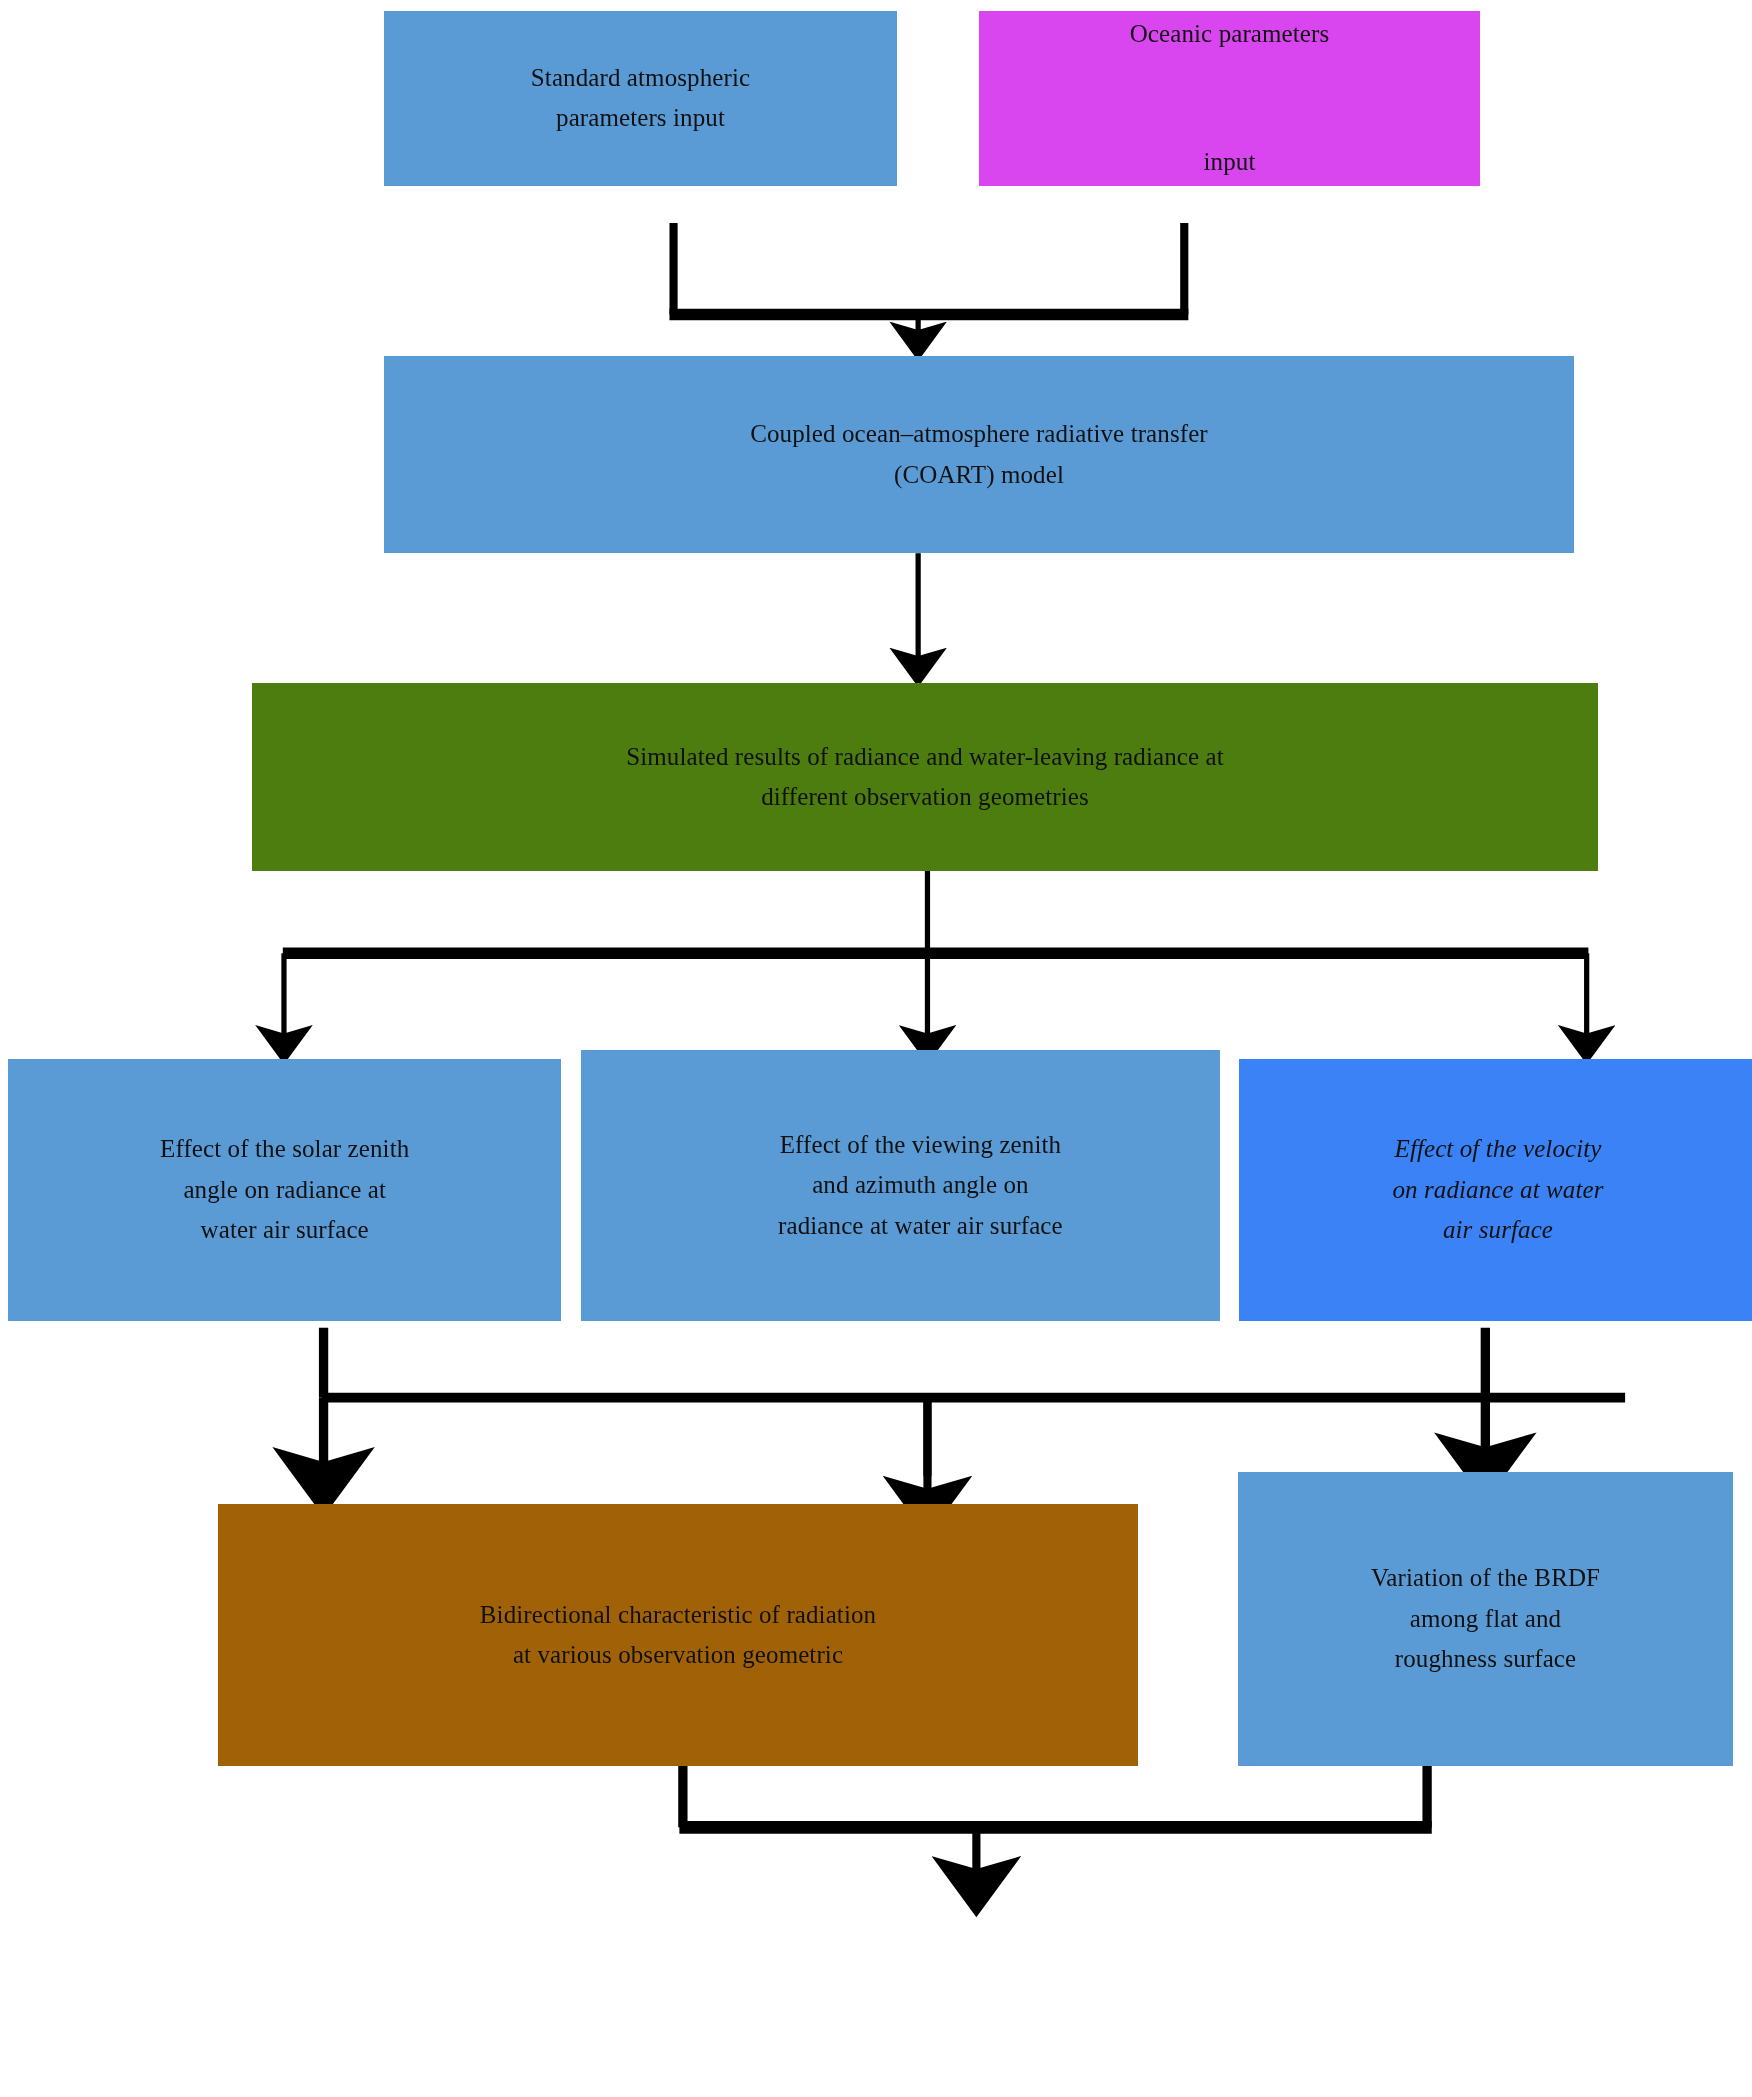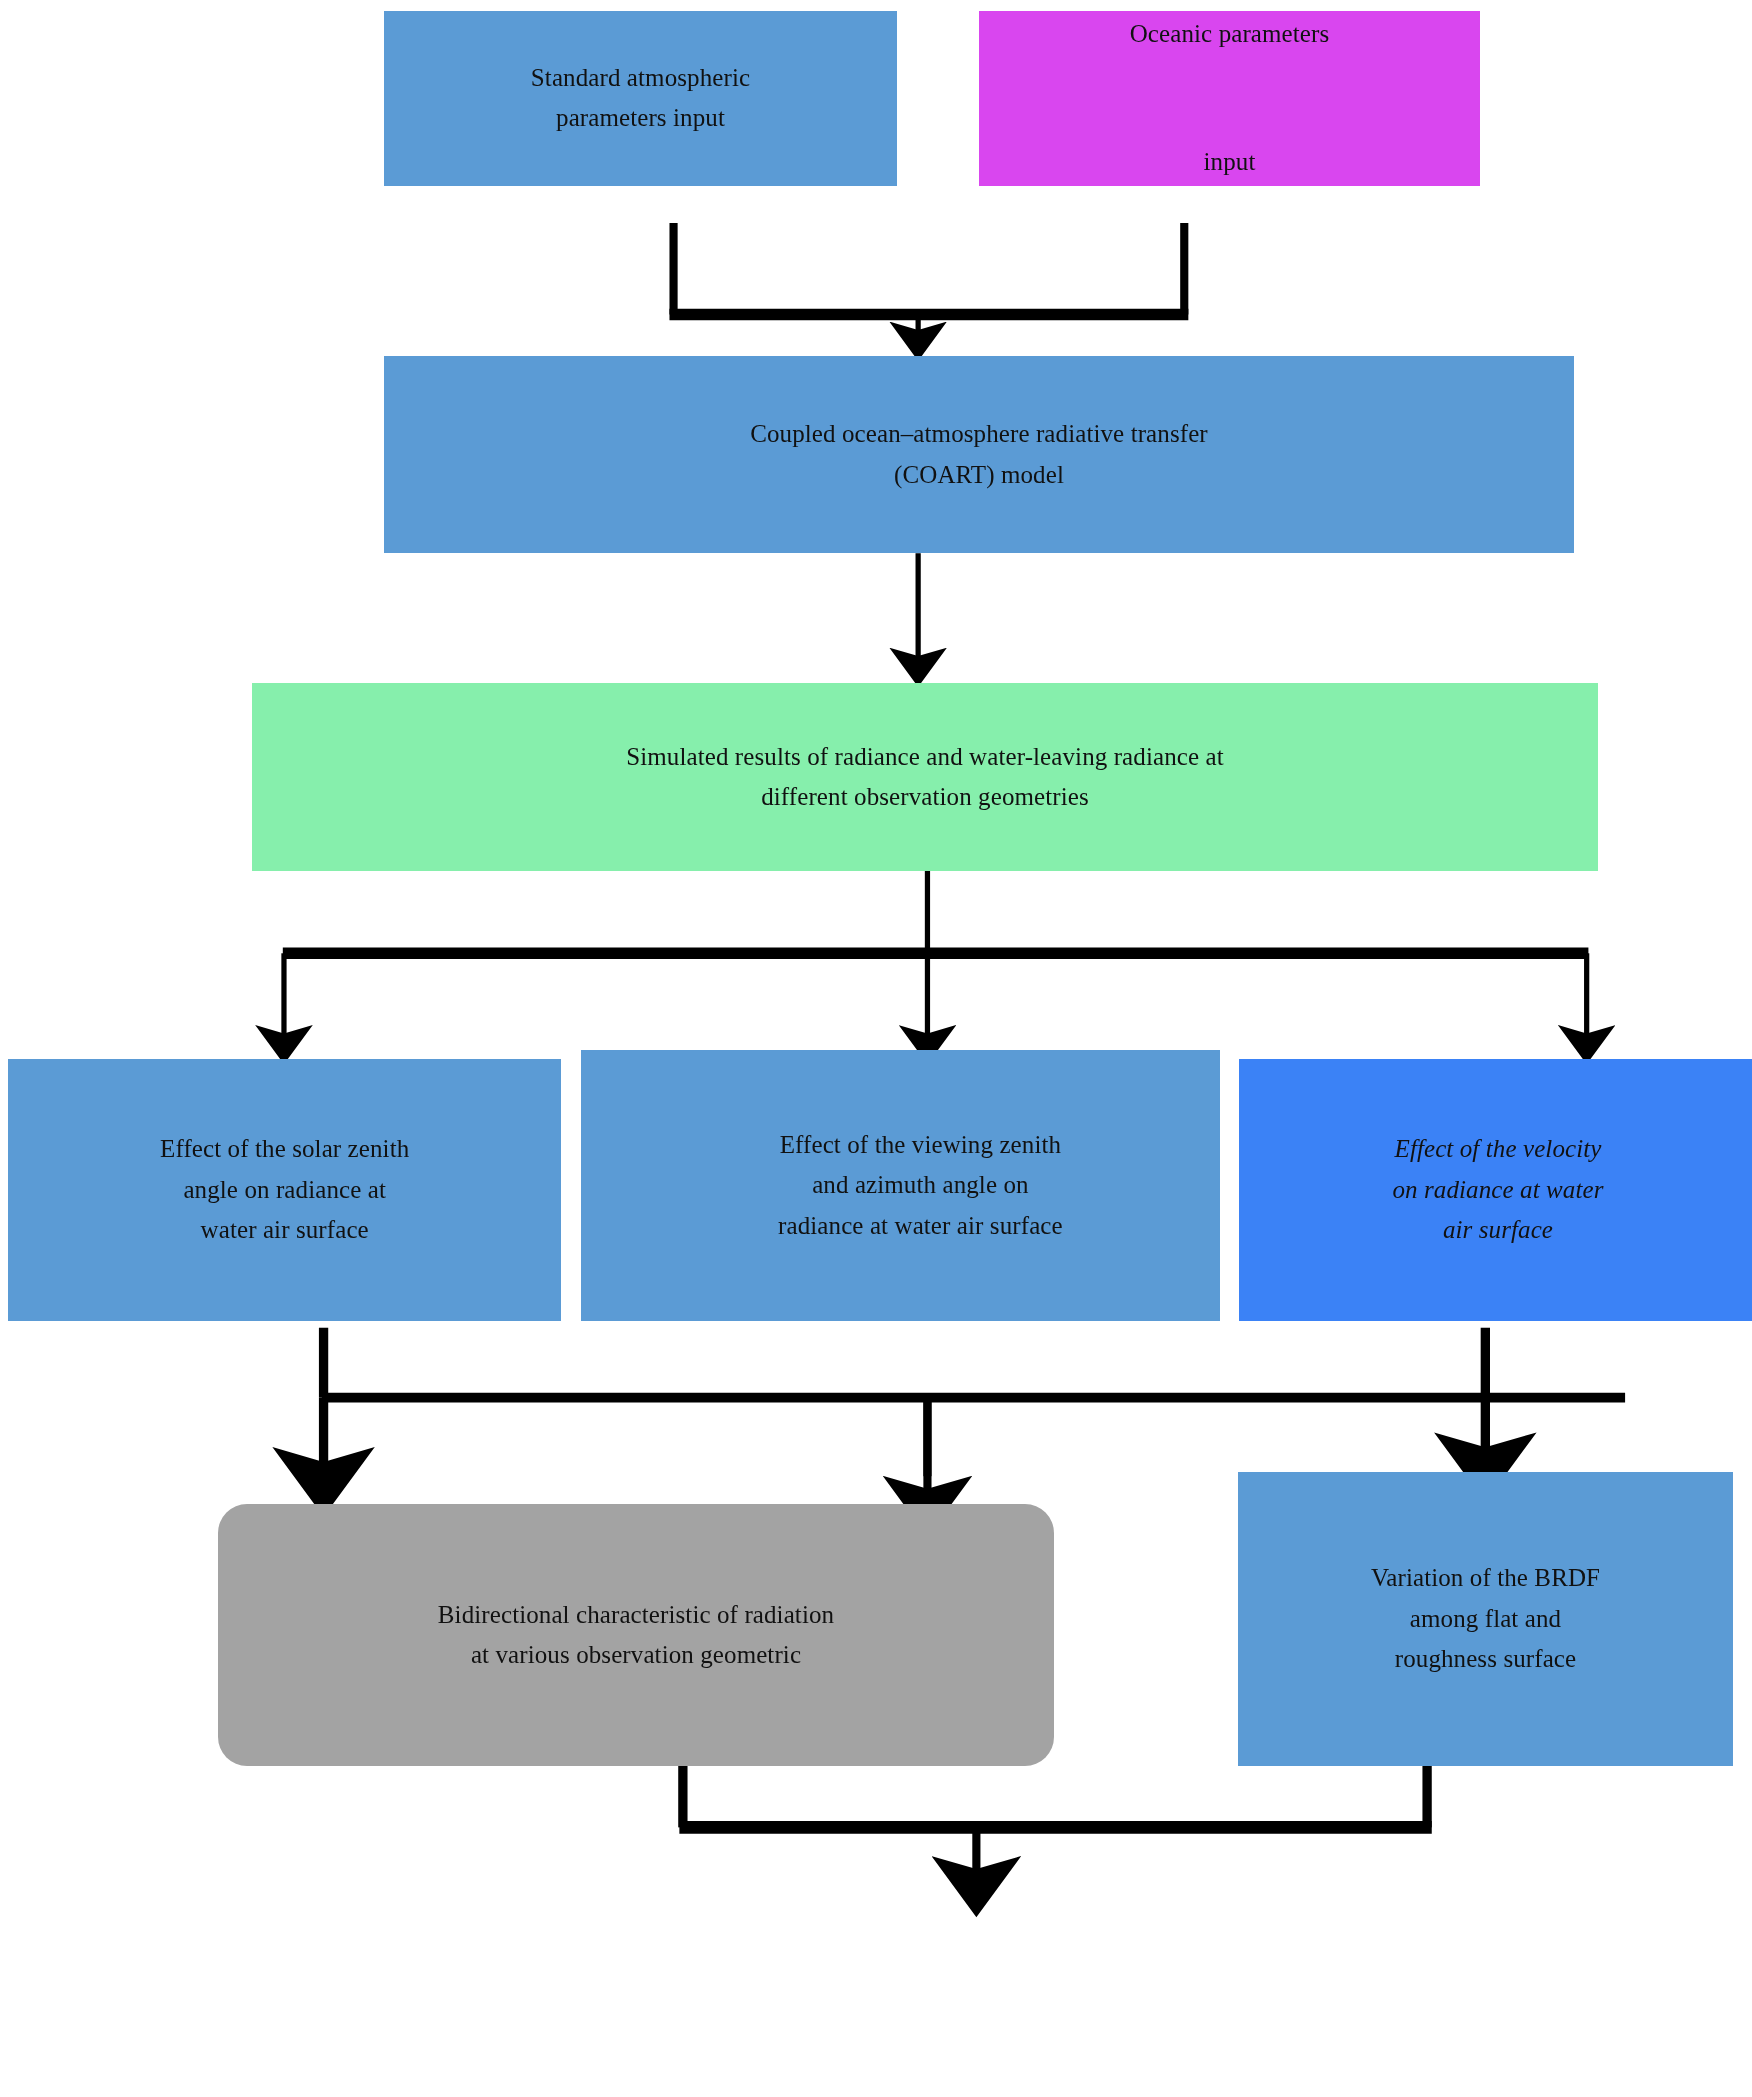"Simulated results of radiance and" div.node { background: #86efac -> #4d7c0f }
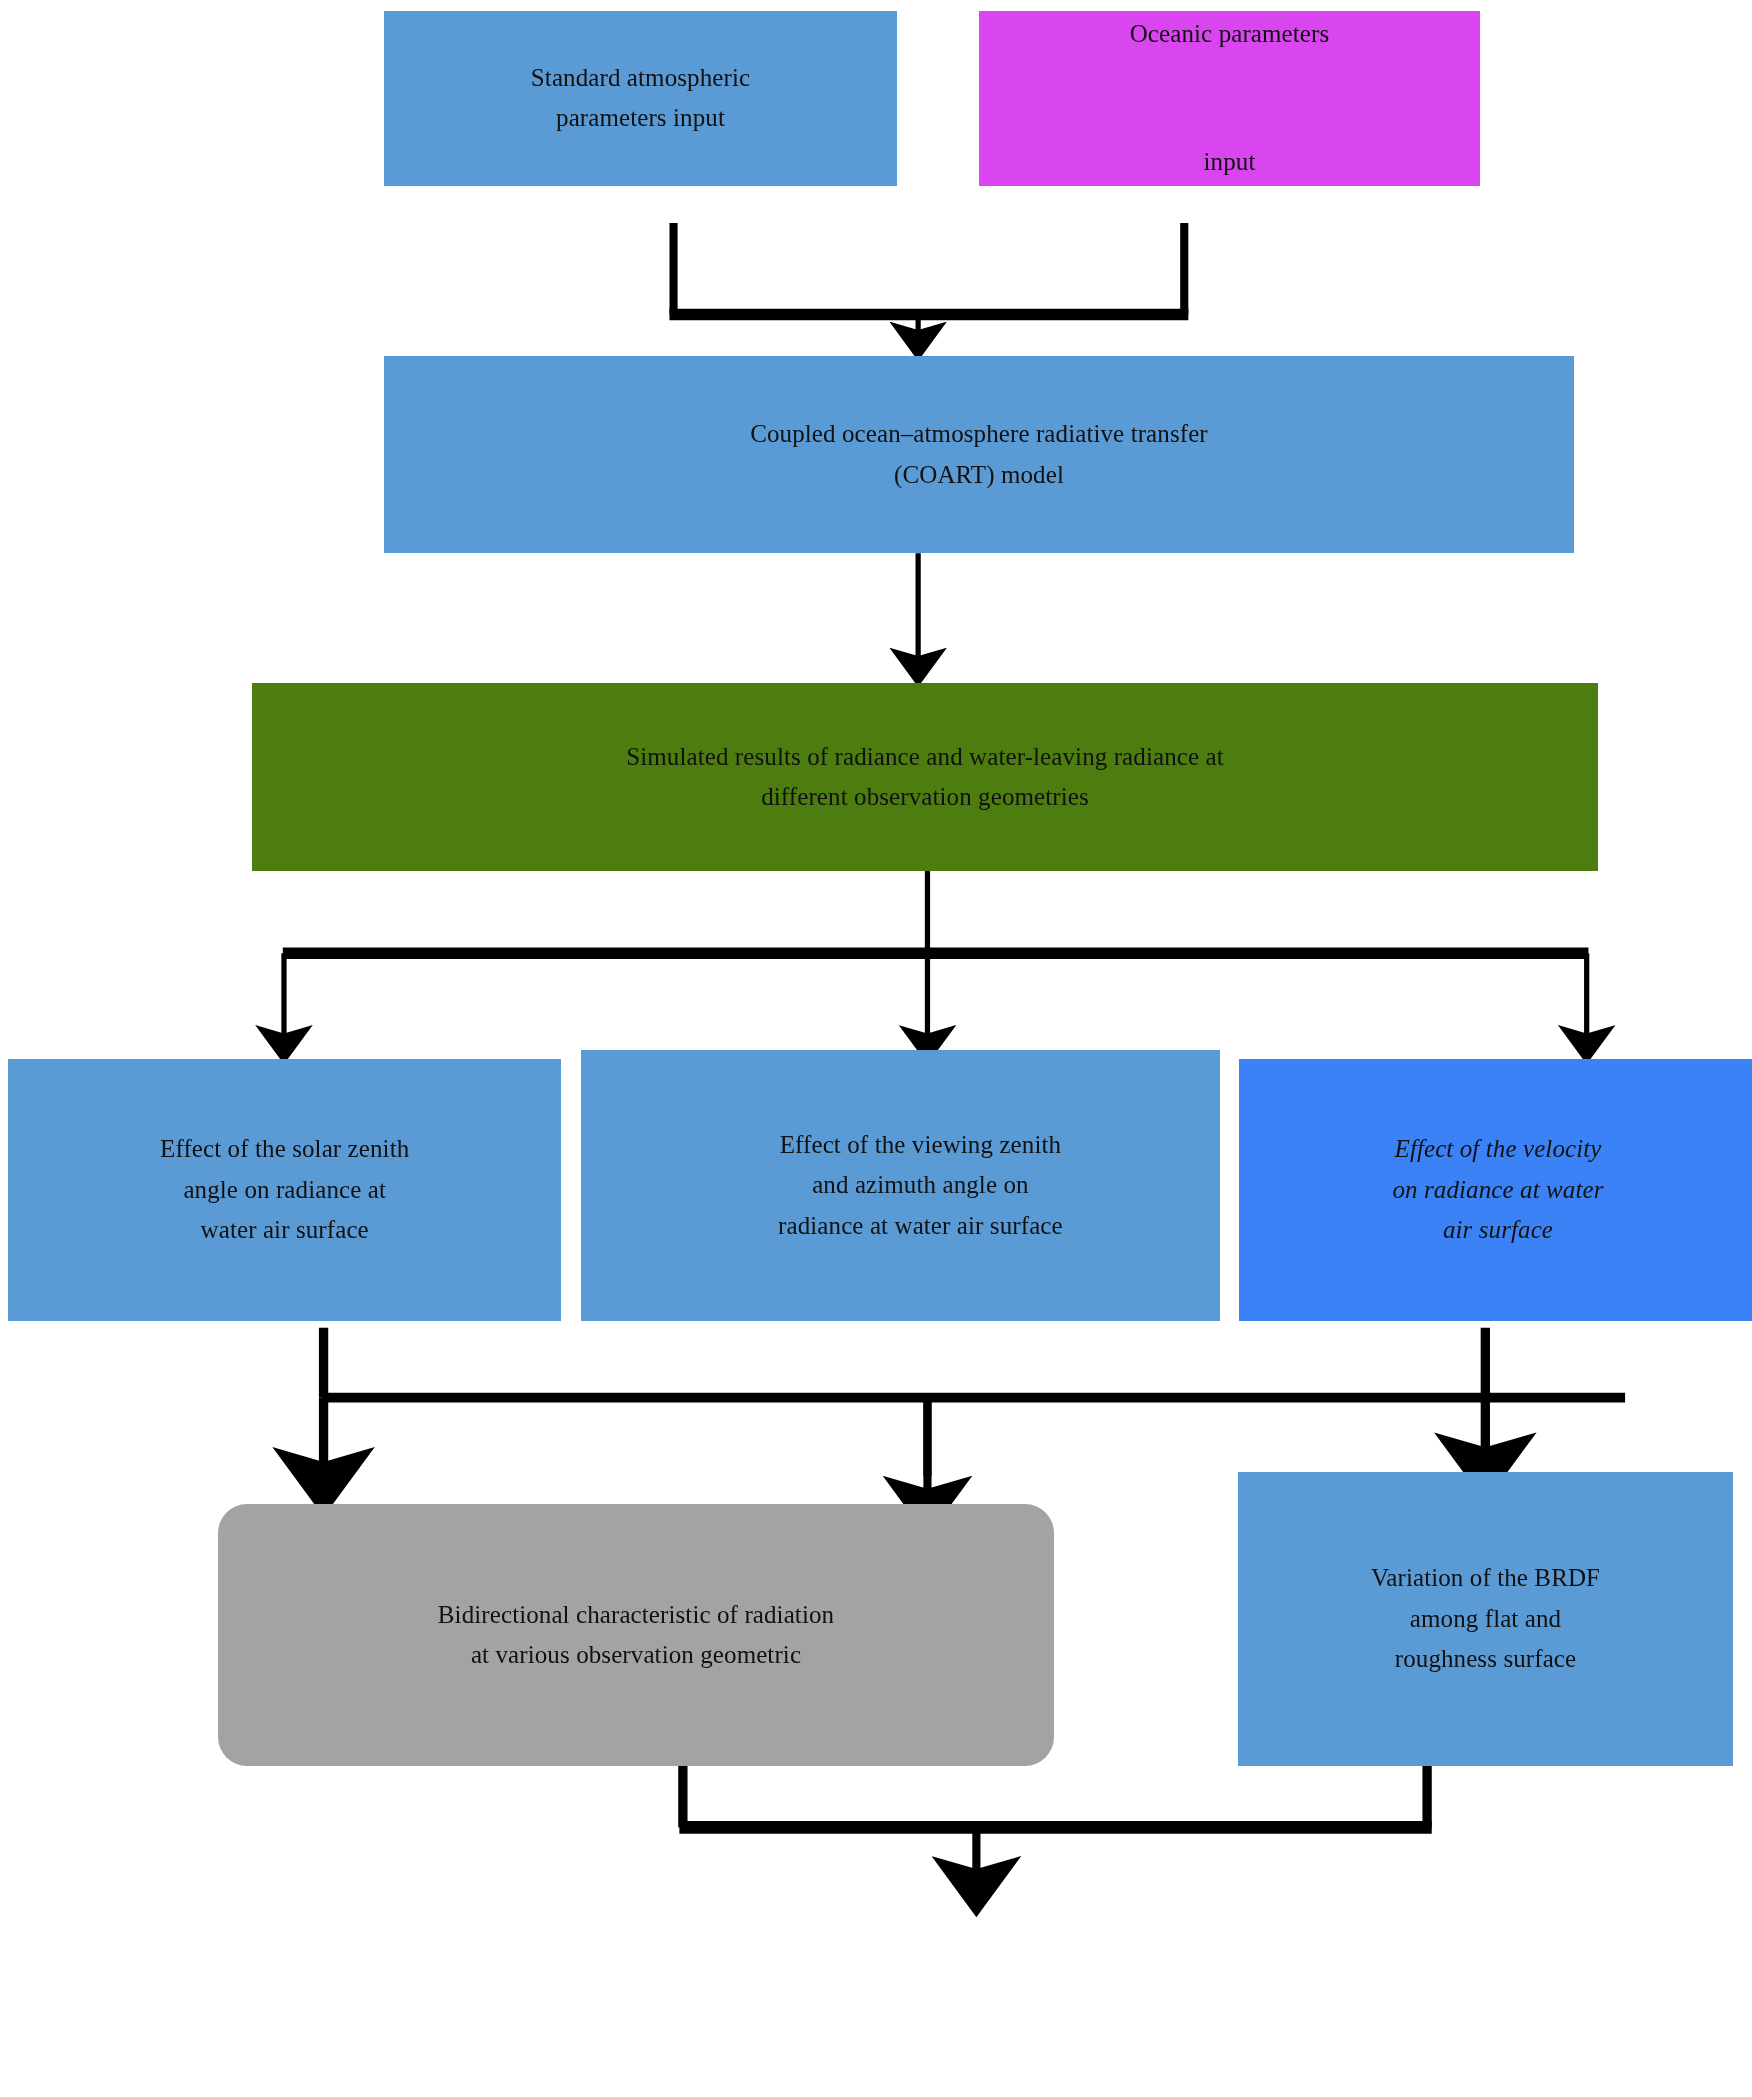"Bidirectional characteristic of" div.node { background: #a3a3a3 -> #a16207; border-radius: 29px -> none; width: 836px -> 920px }
